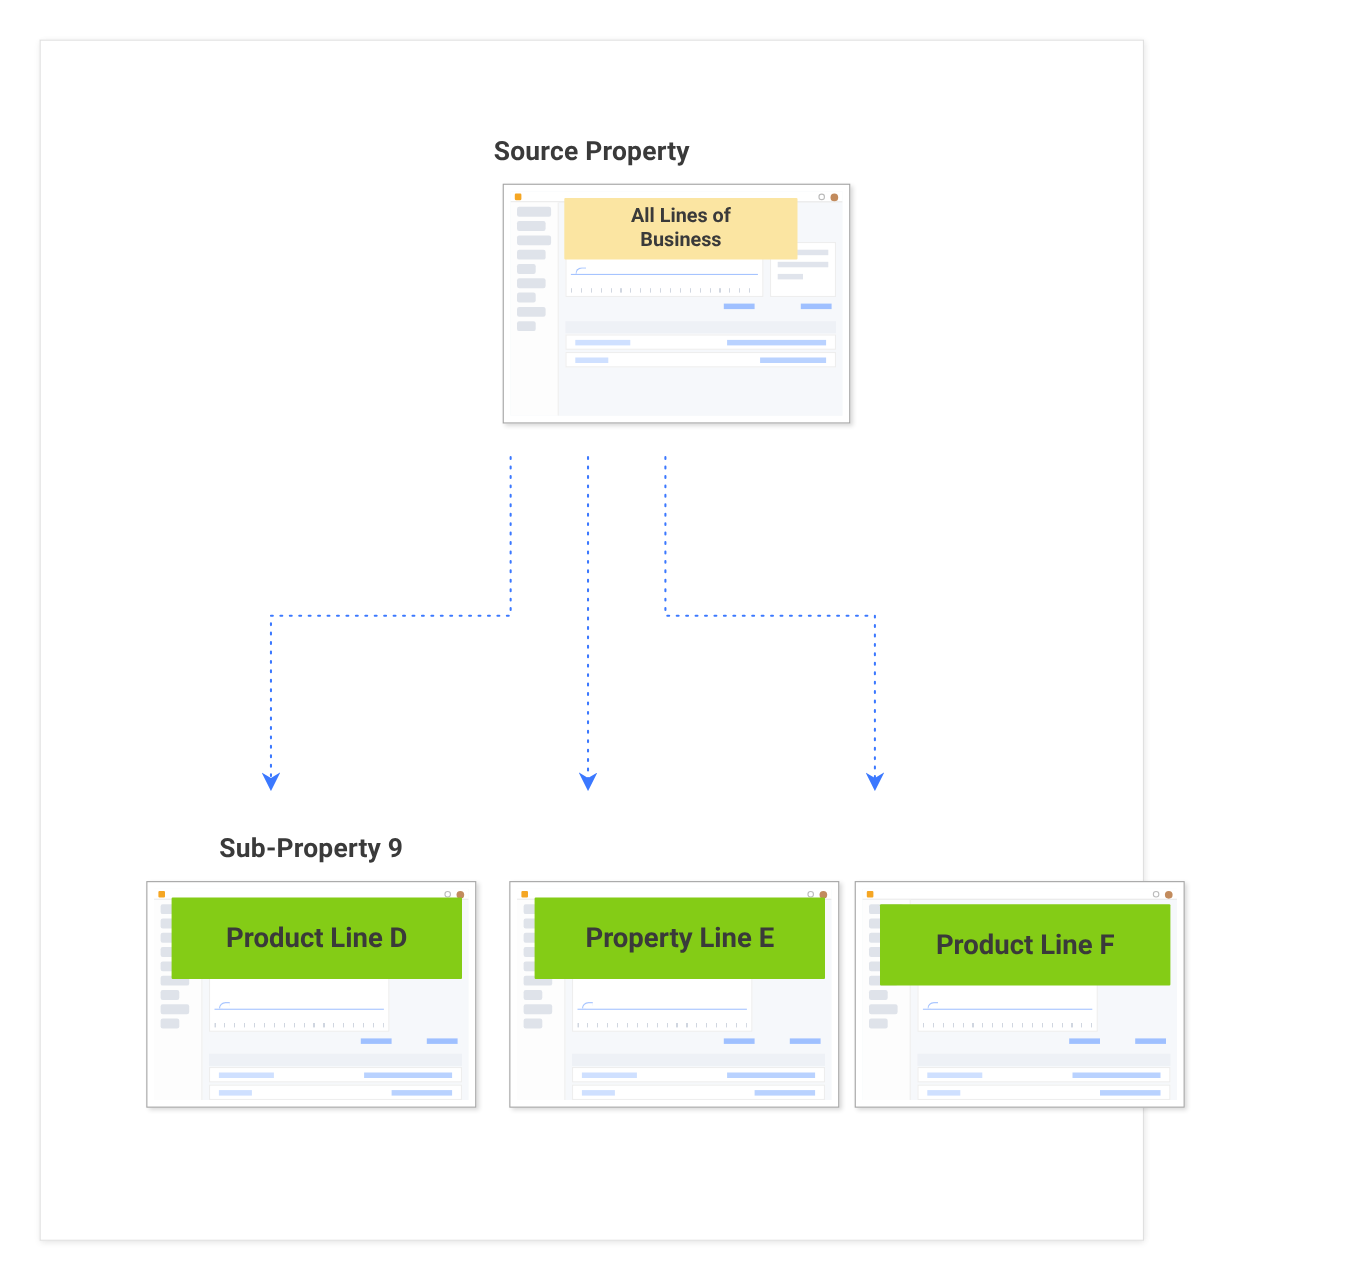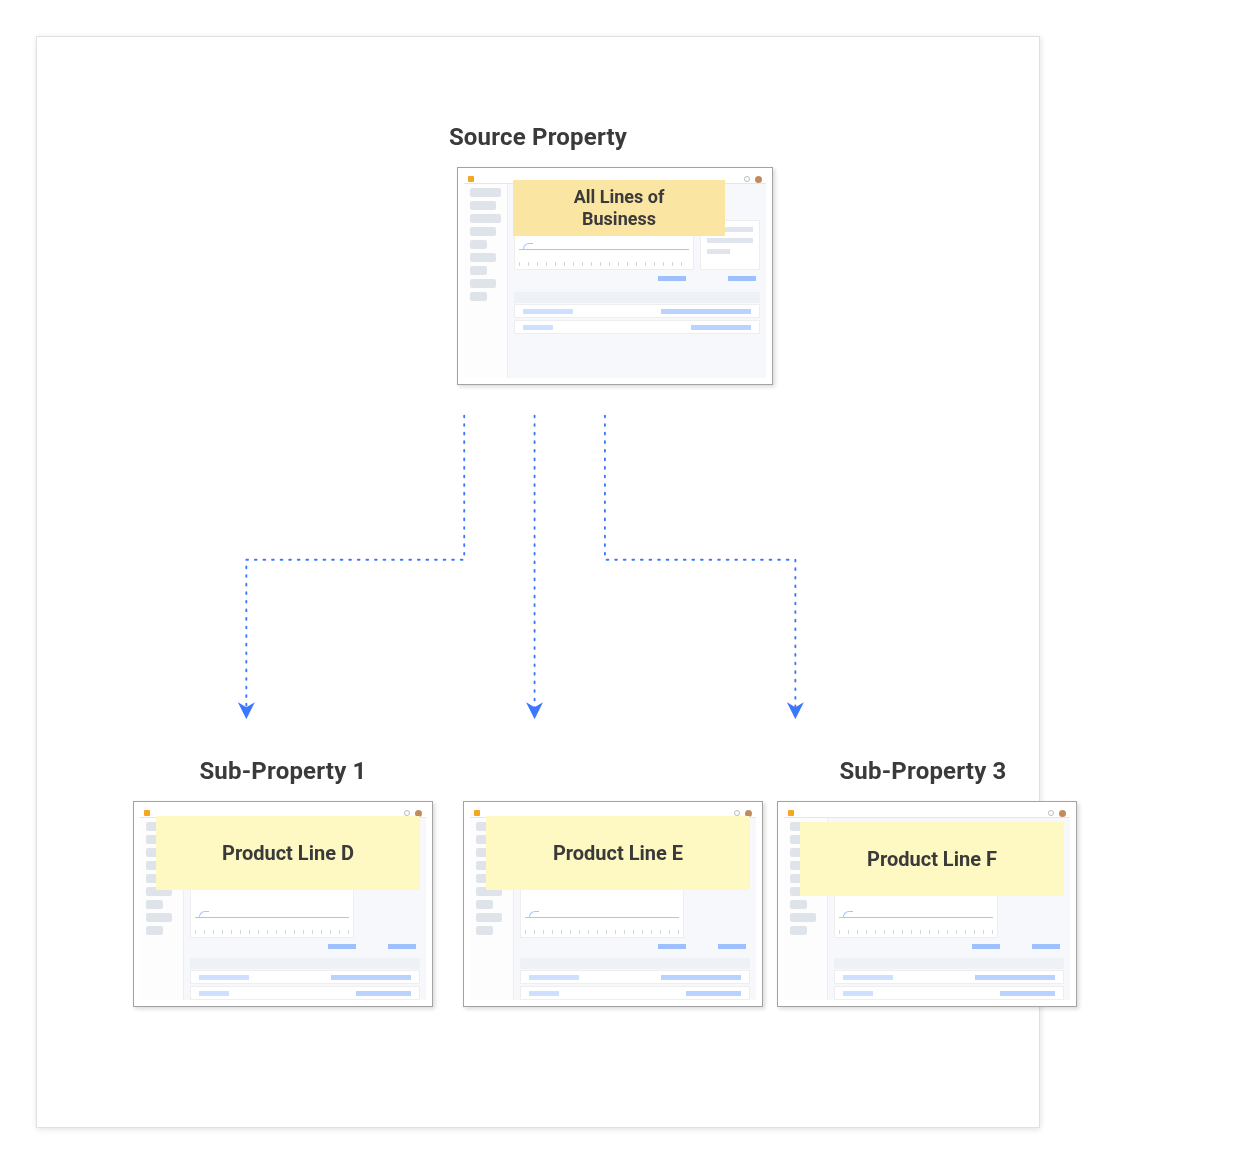"Sub-Property 1" div.title { text: 1 -> 9 }
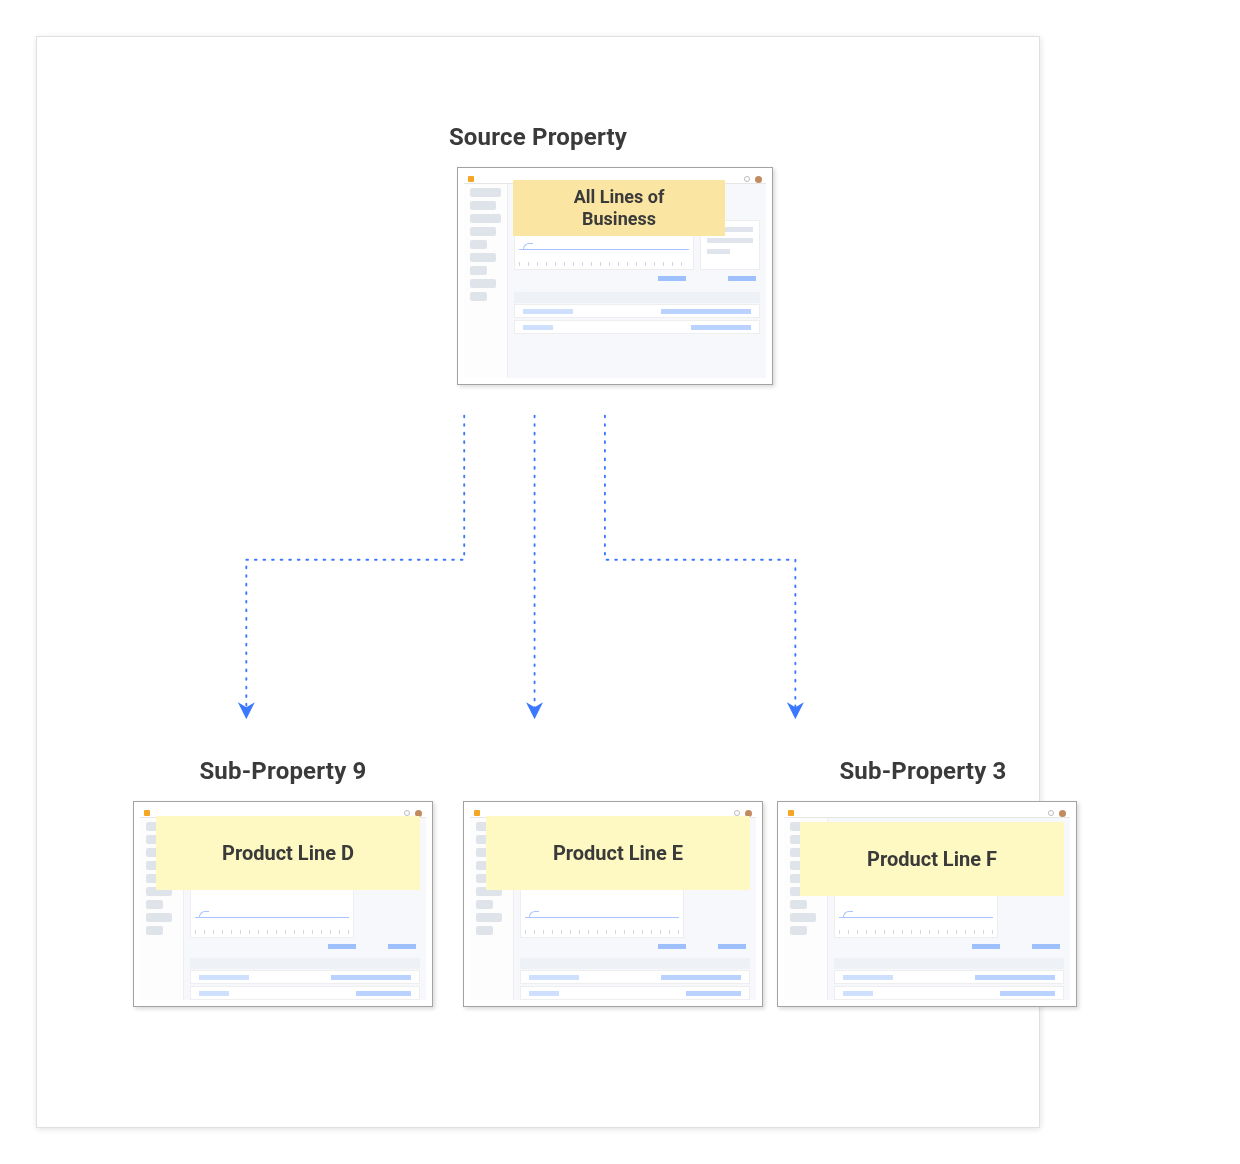"Sub-Property 3" div.title { html: <div>Sub-Property 3</div> -> none }
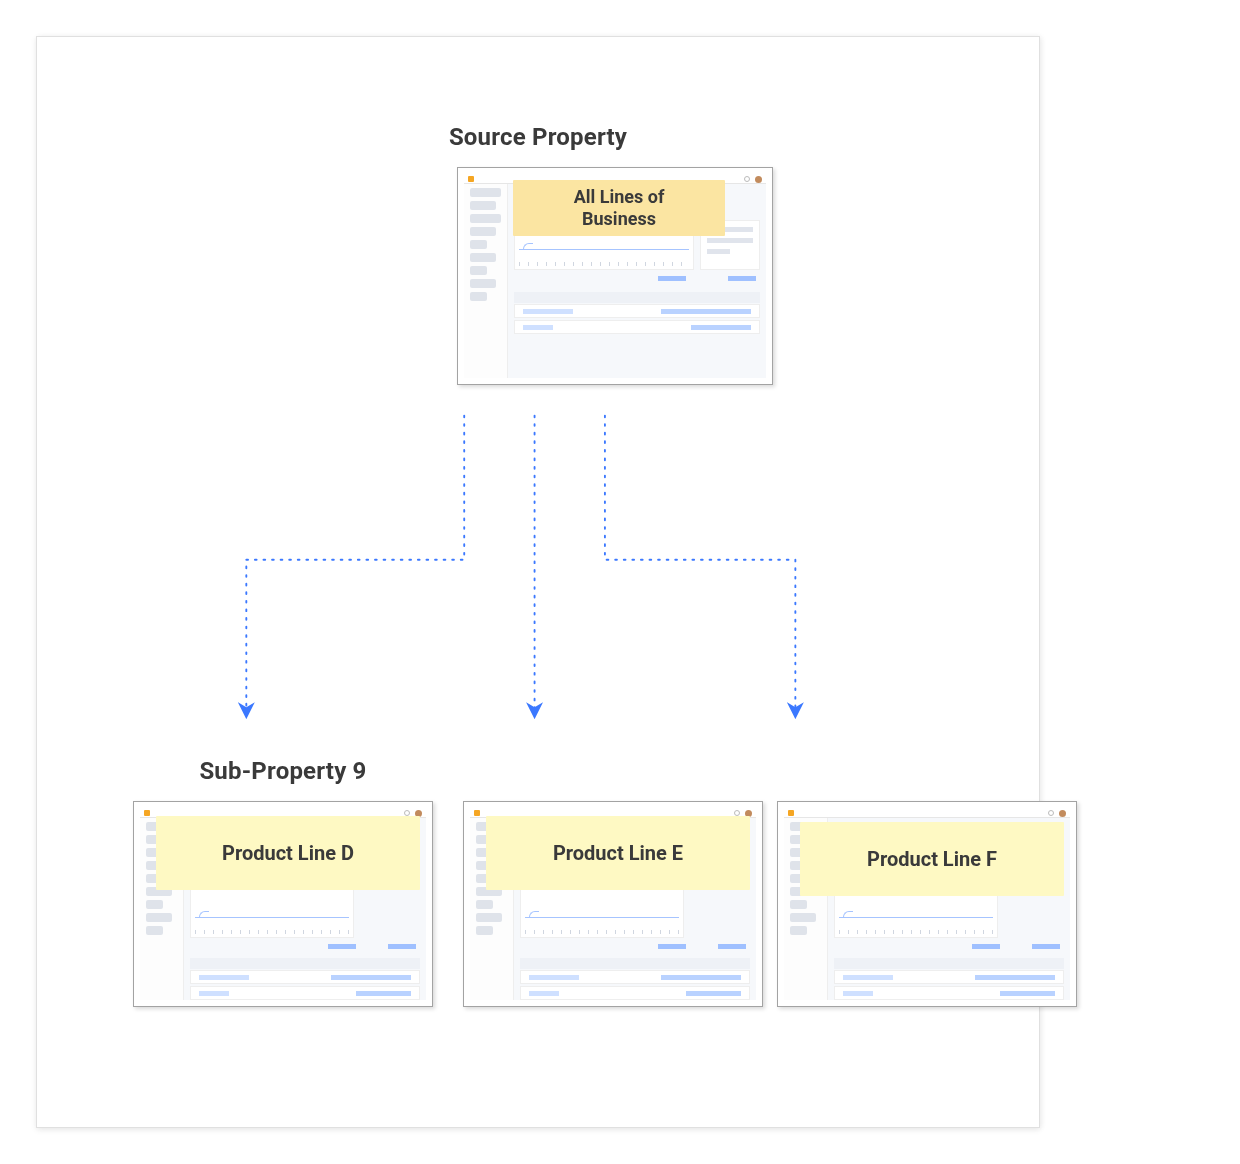"Product Line D" .badge.pink { background: #fef9c3 -> #84cc16; font-size: 20px -> 25px }
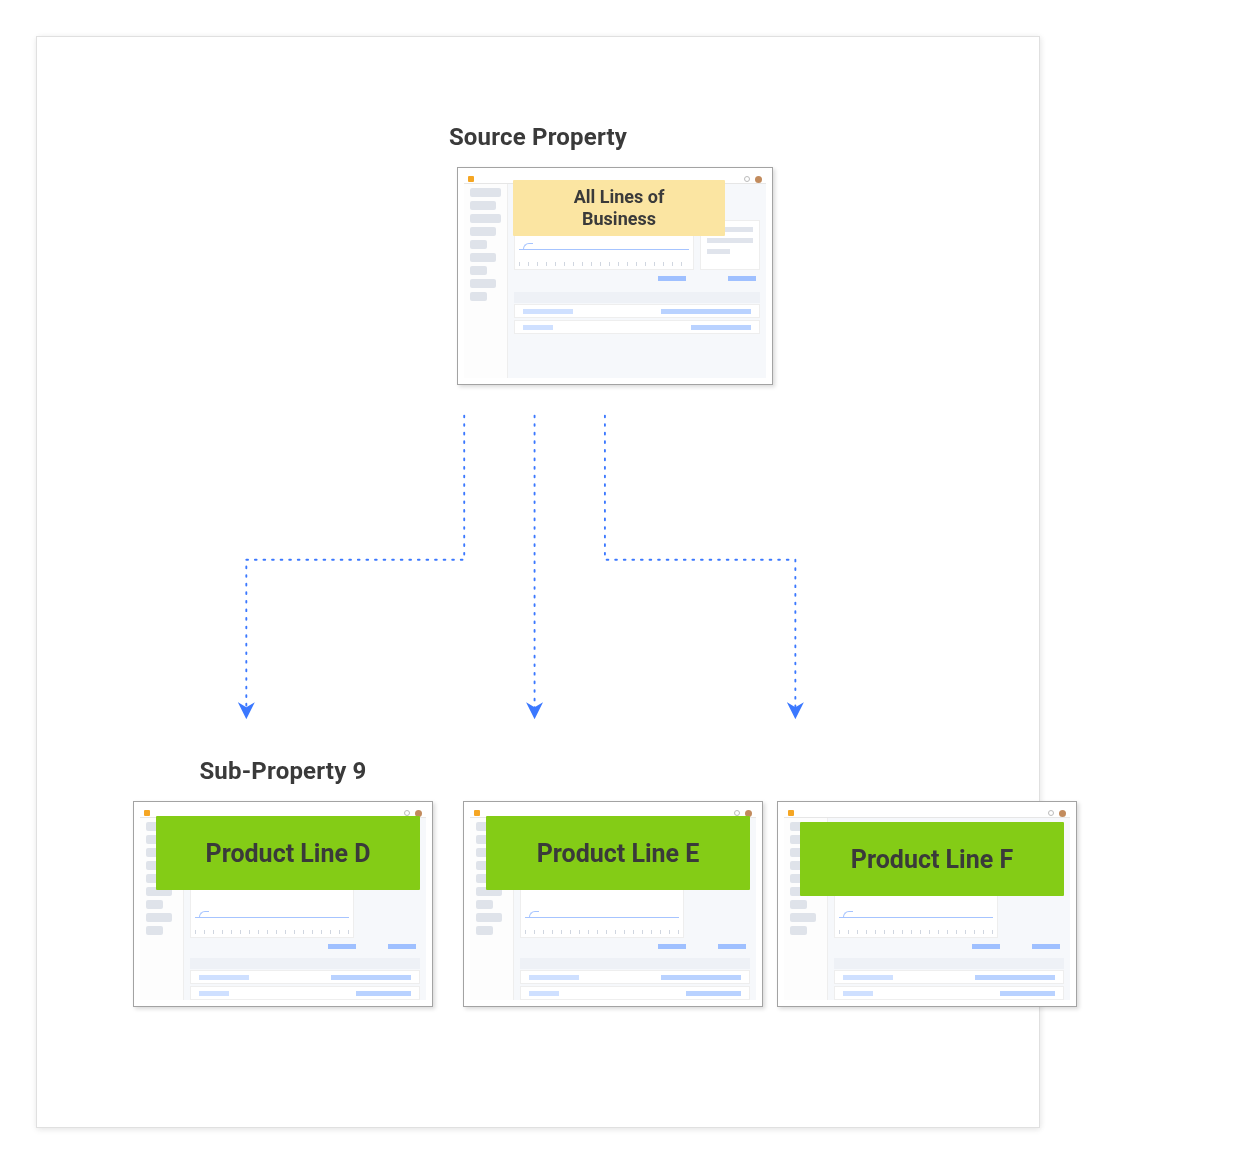"Product Line E" div.badge { text: Product -> Property }
